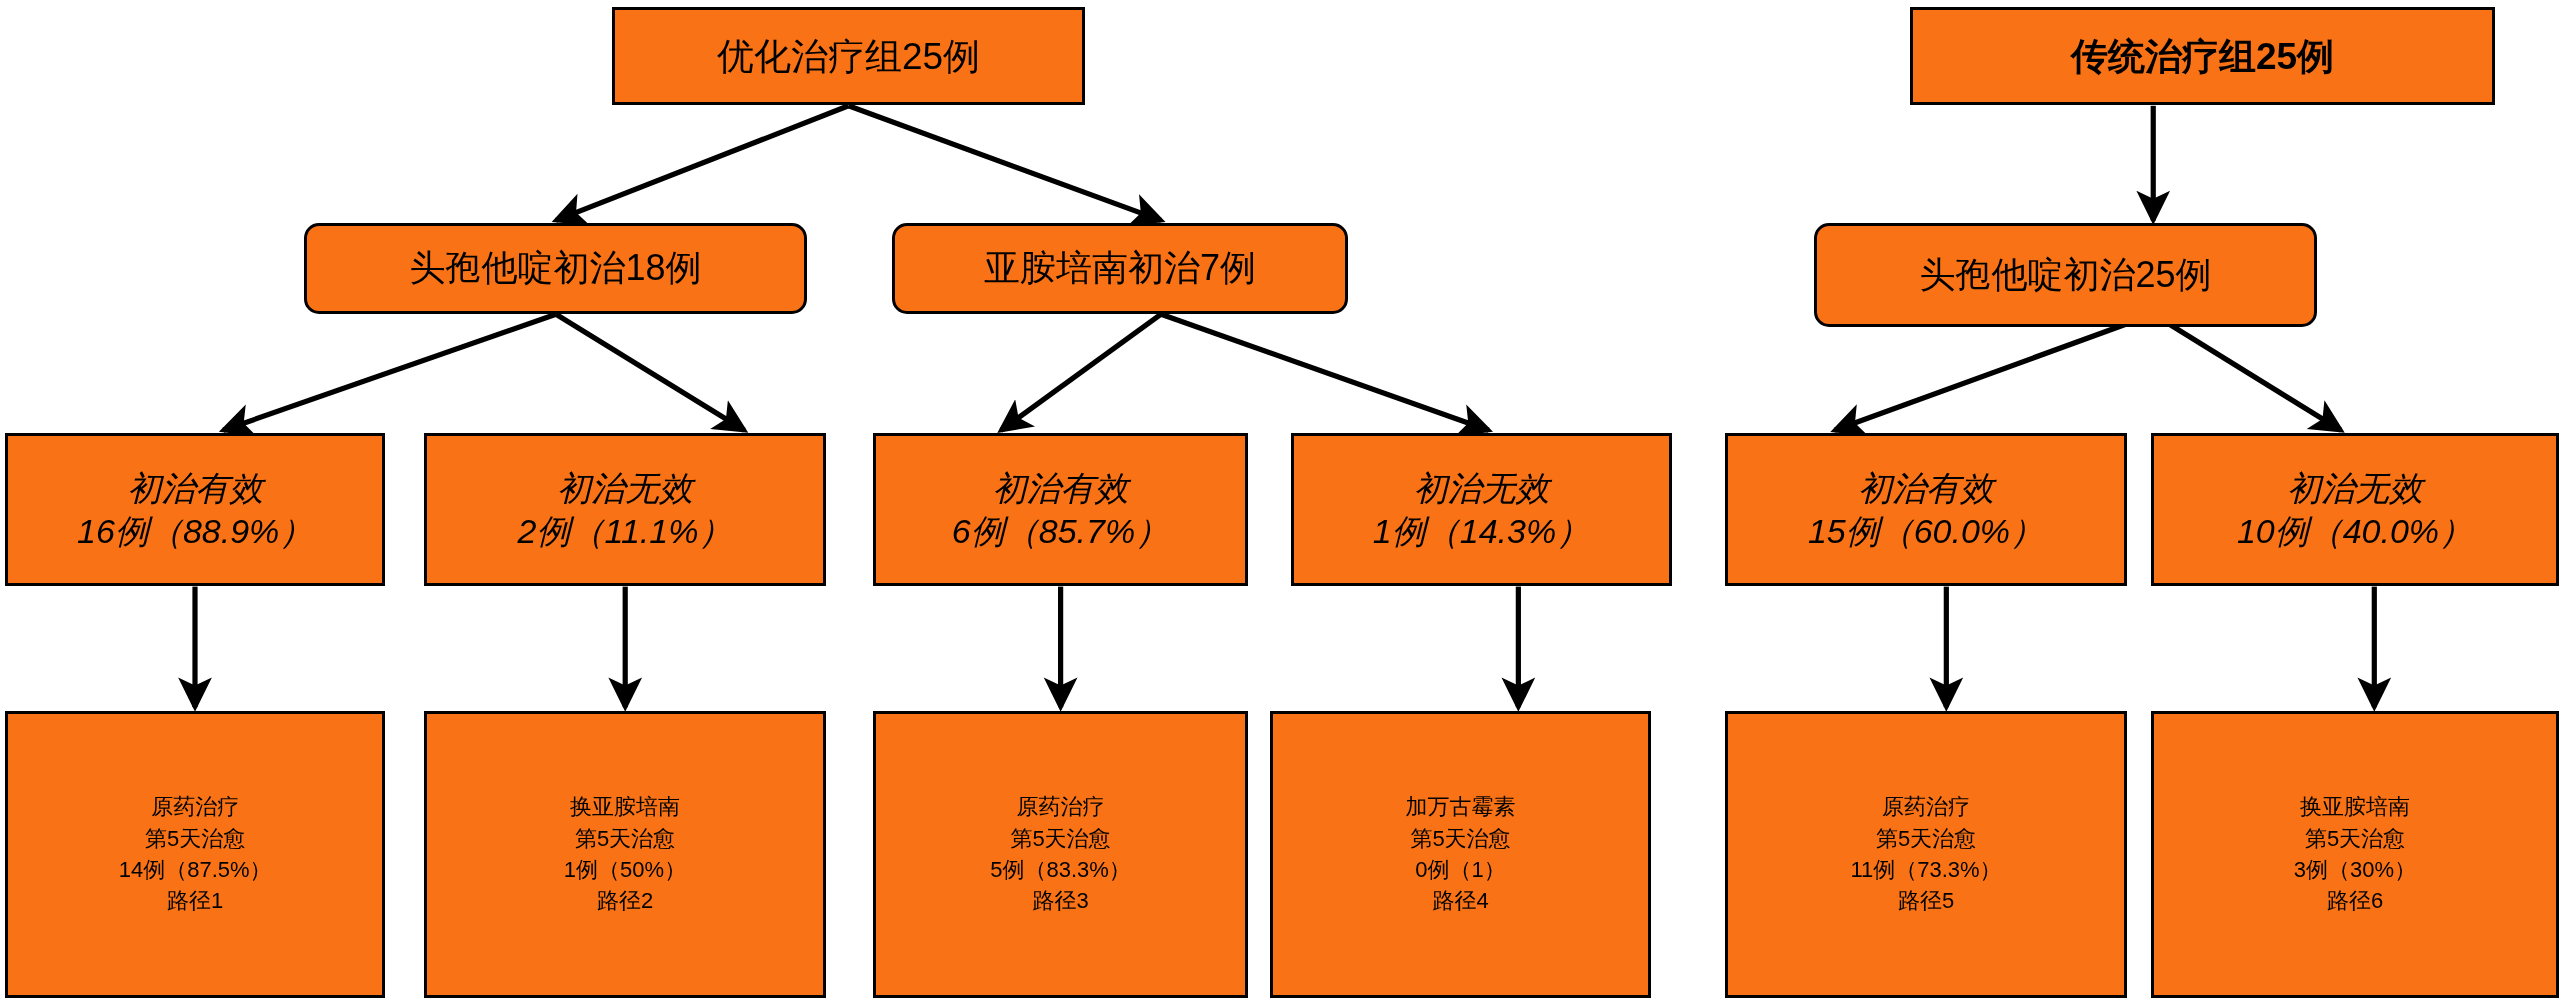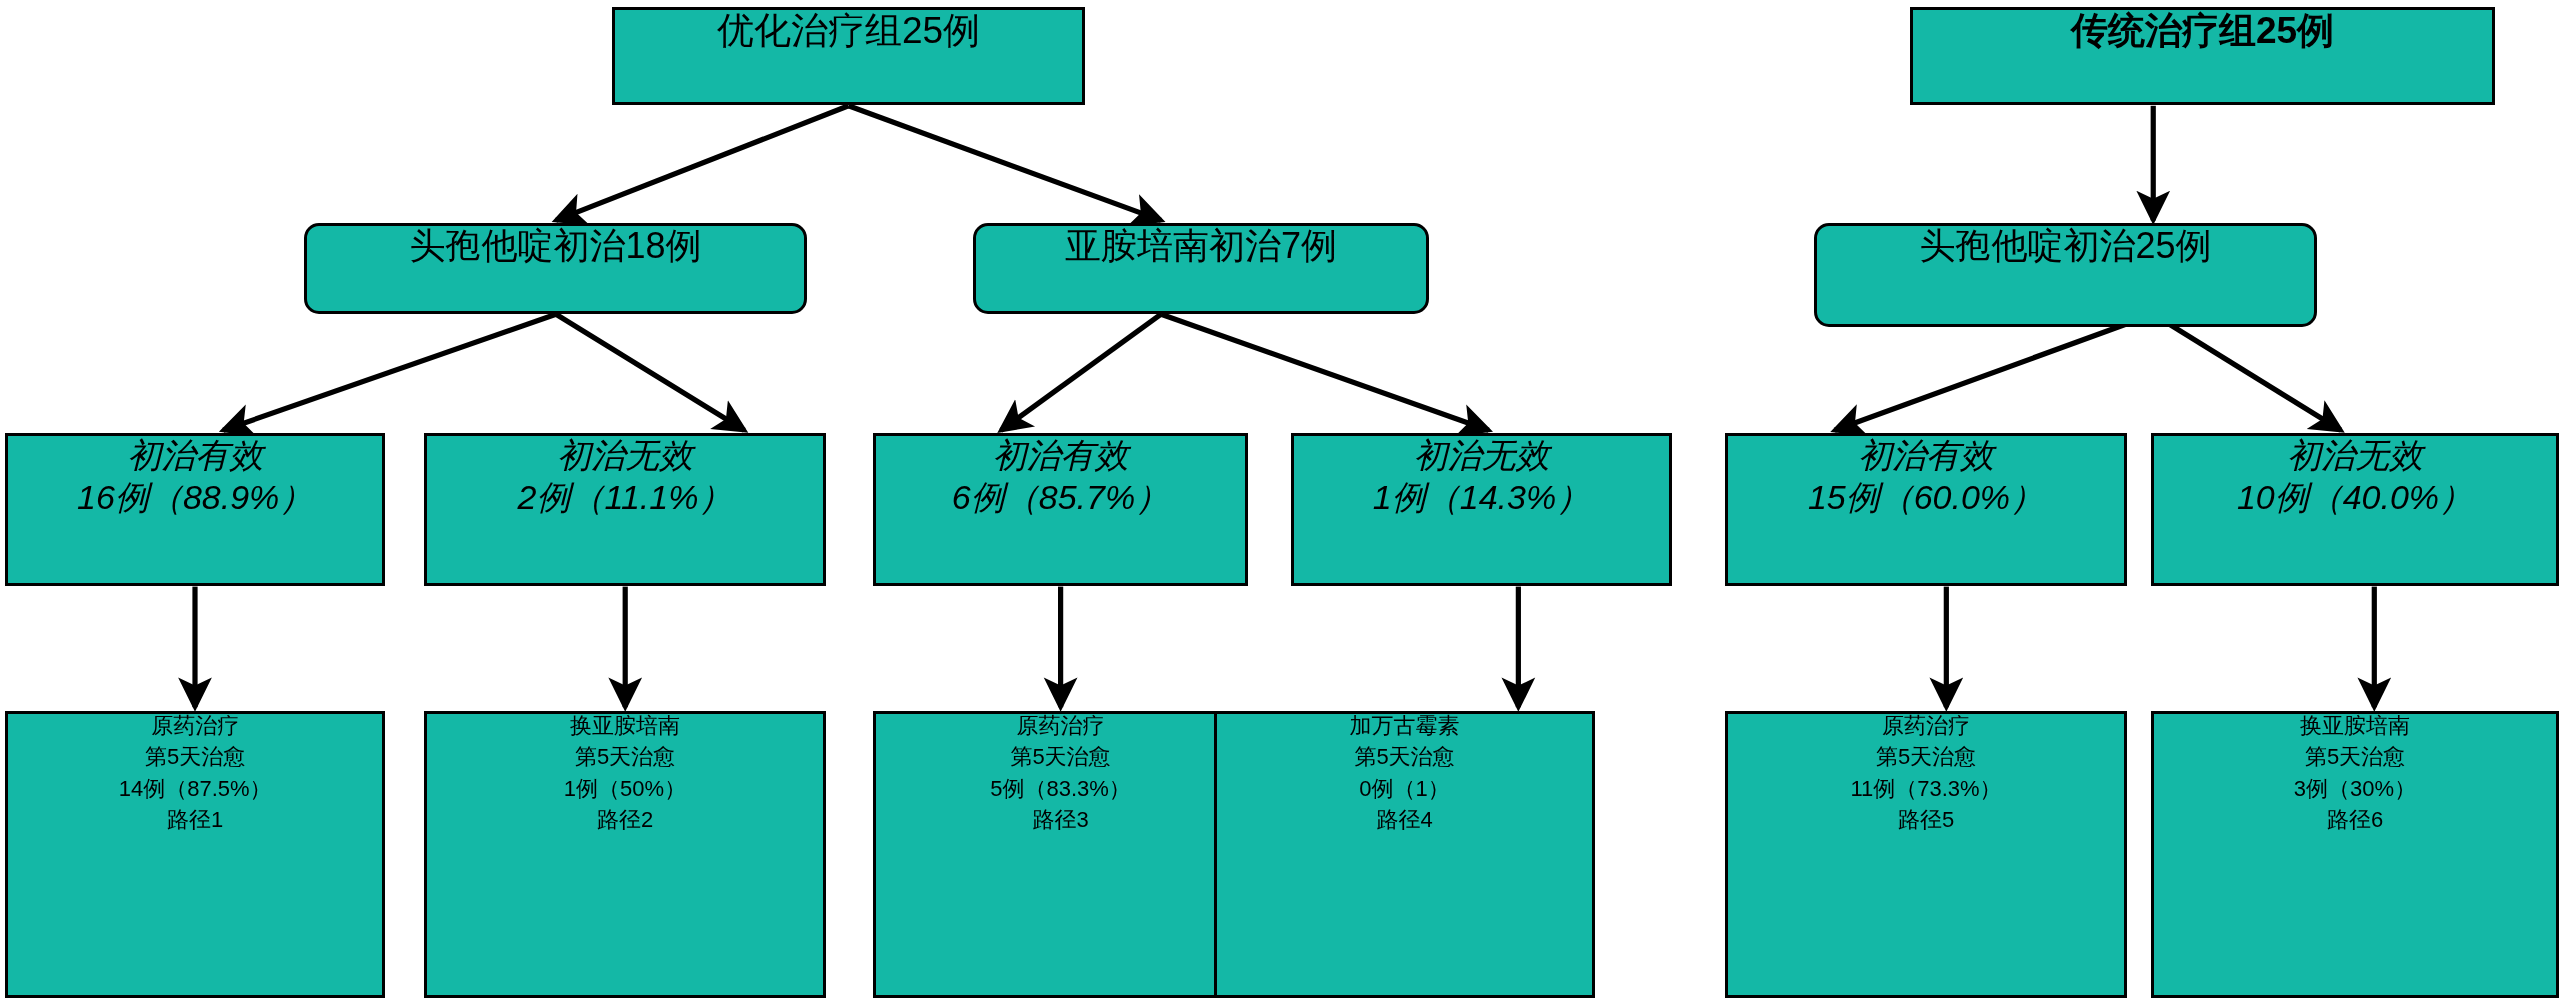"优化治疗组25例" .node { background: #14b8a6 -> #f97316; justify-content: flex-start -> center }
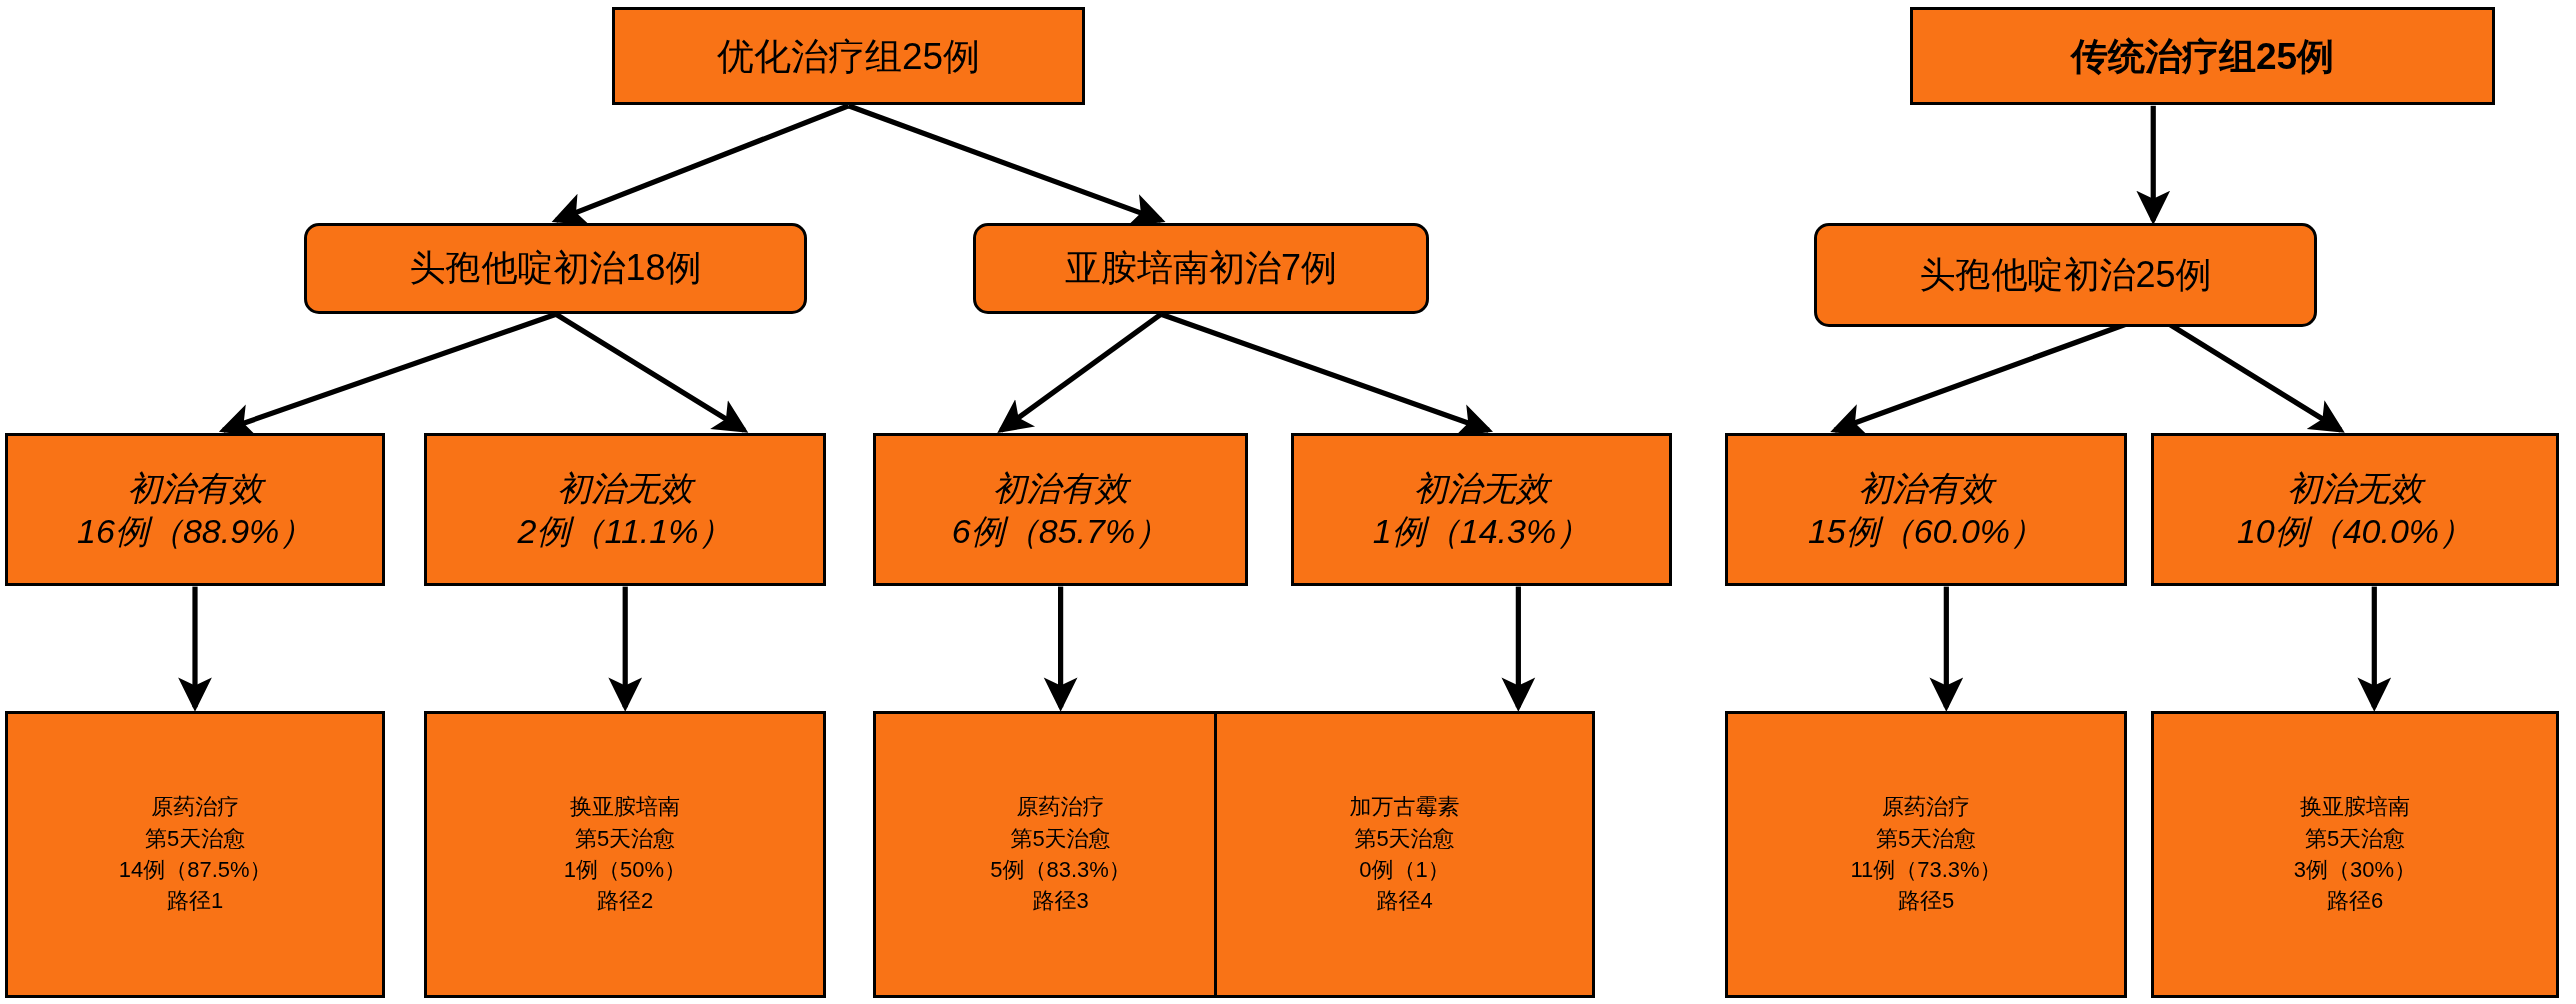"亚胺培南初治7例" div.node { left: 973px -> 892px }
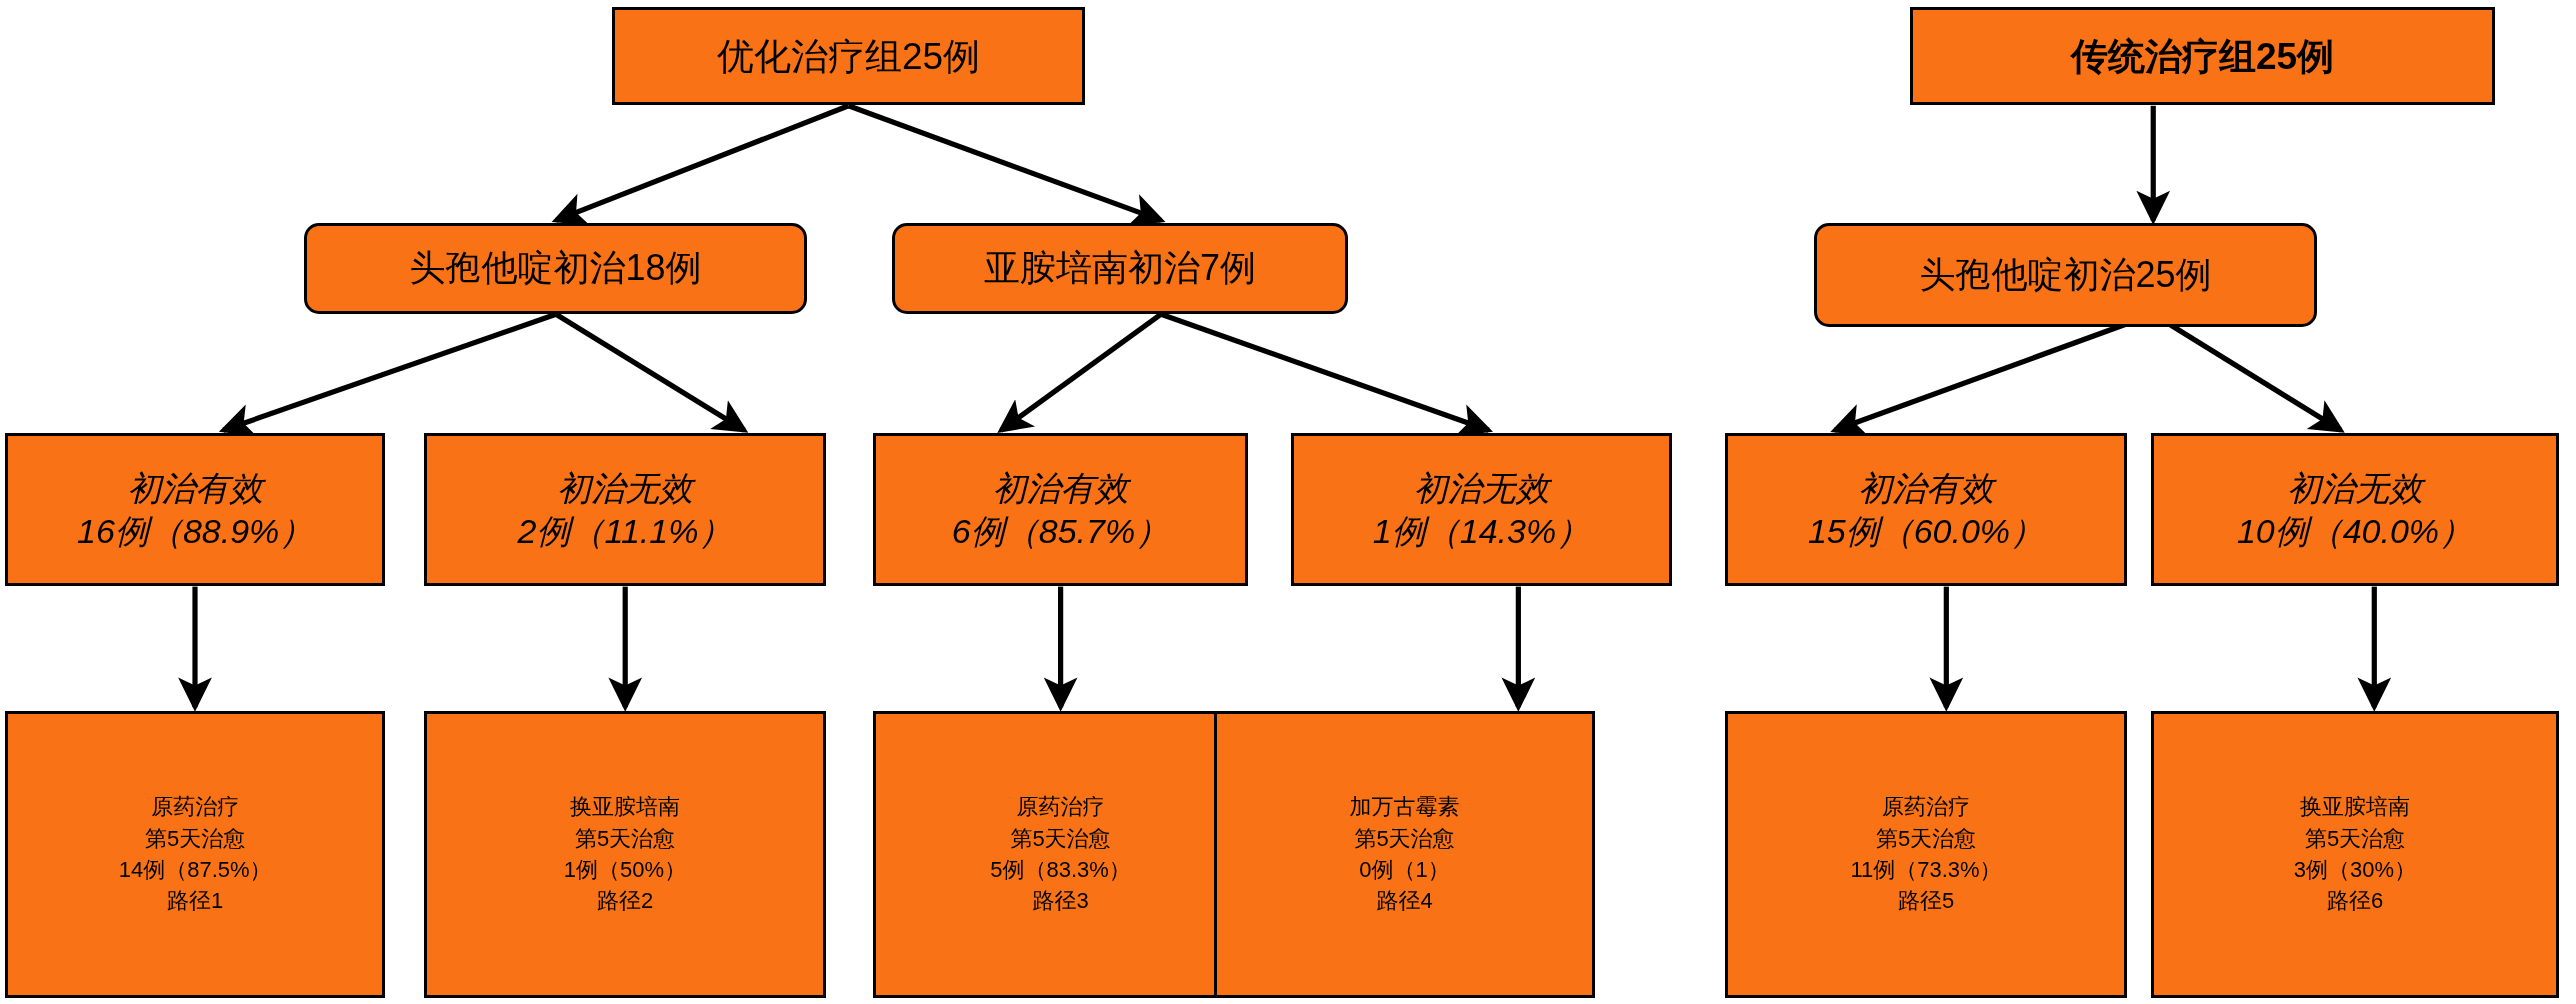"加万古霉素" div.node { left: 1214px -> 1270px }
